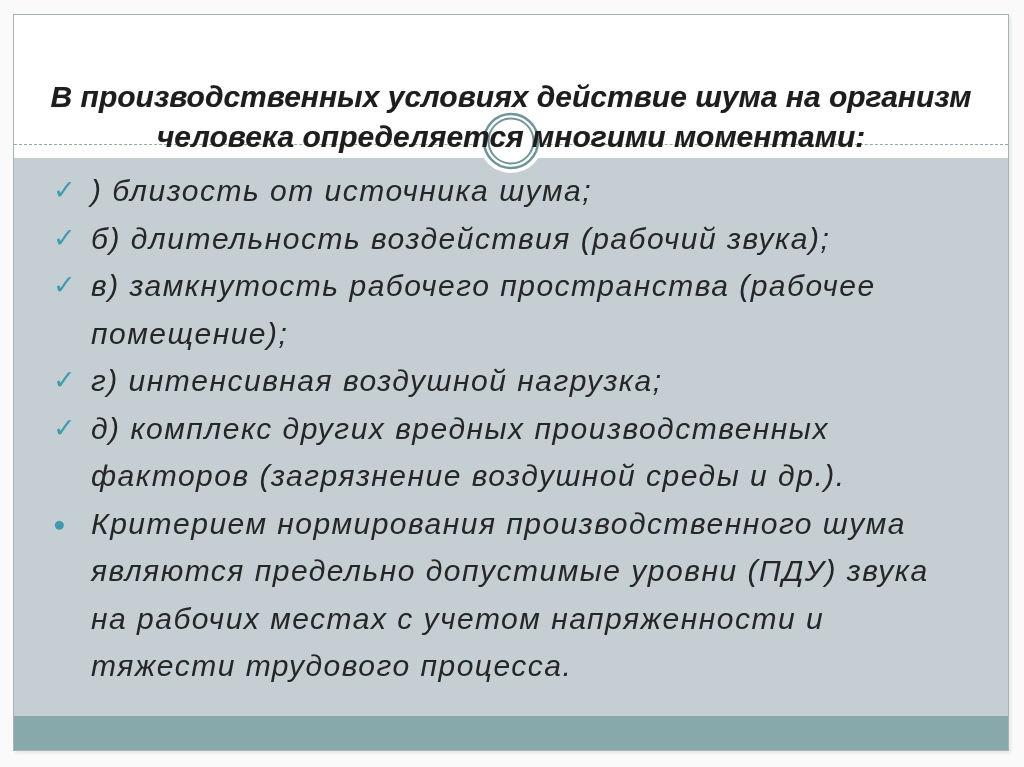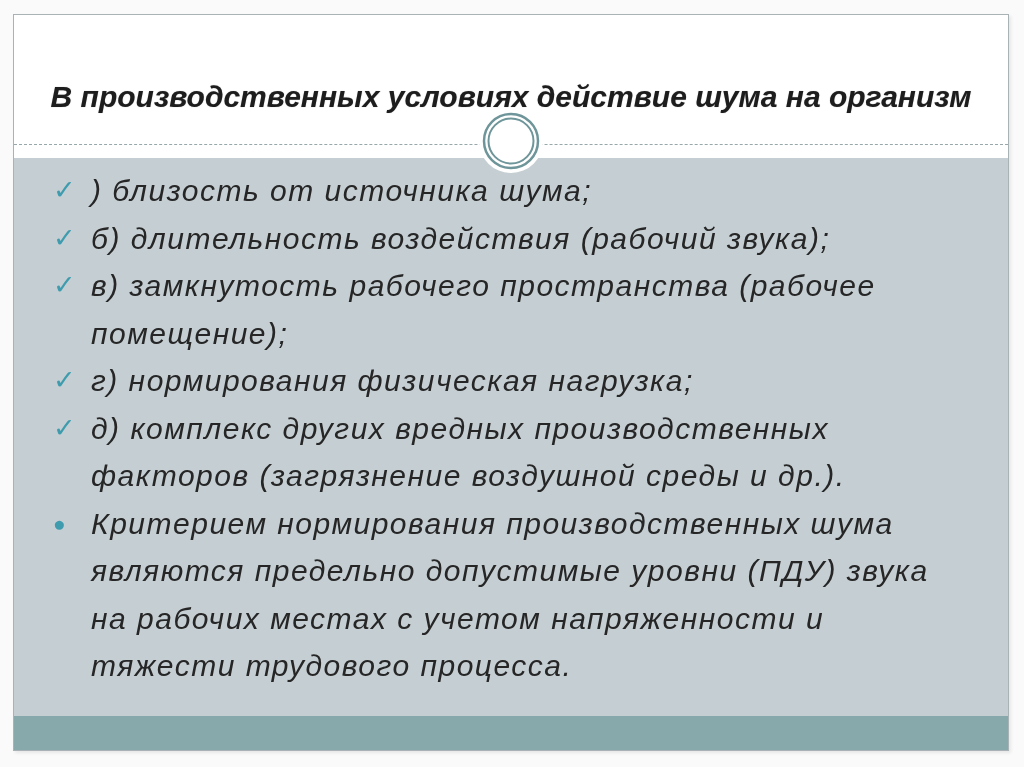"человека определяется многими моментами:" span { html: none -> <span>человека определяется многими моментами:</span> }
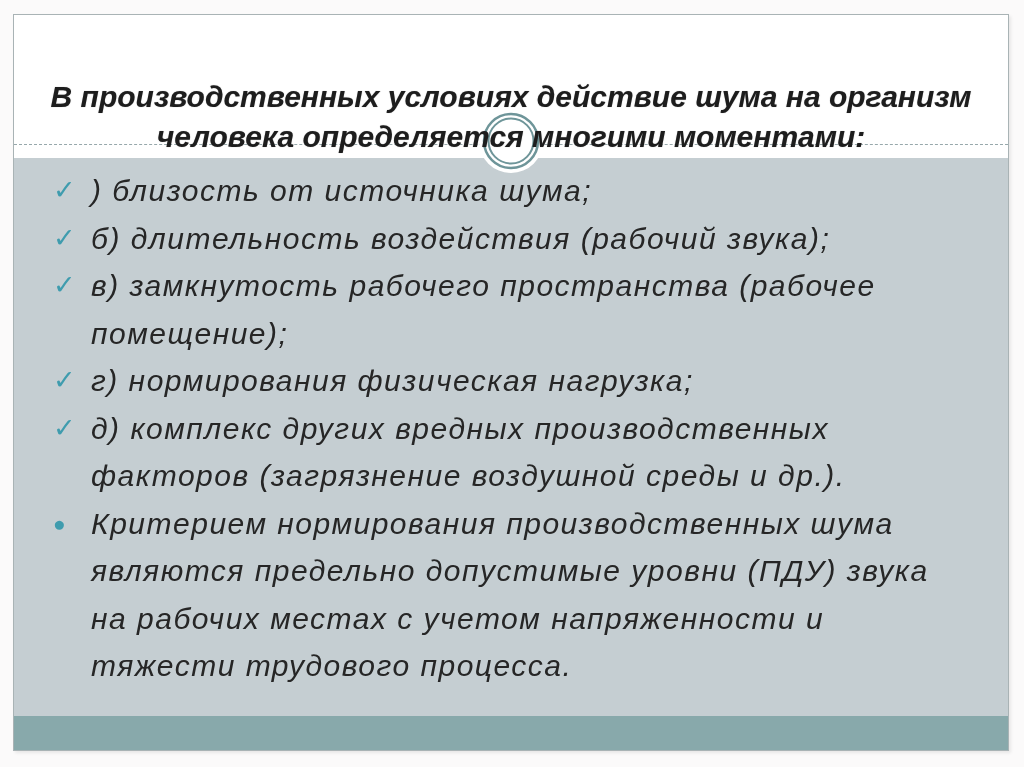"г) нормирования физическая нагрузка;" span.btext { text: нормирования физическая -> интенсивная воздушной }
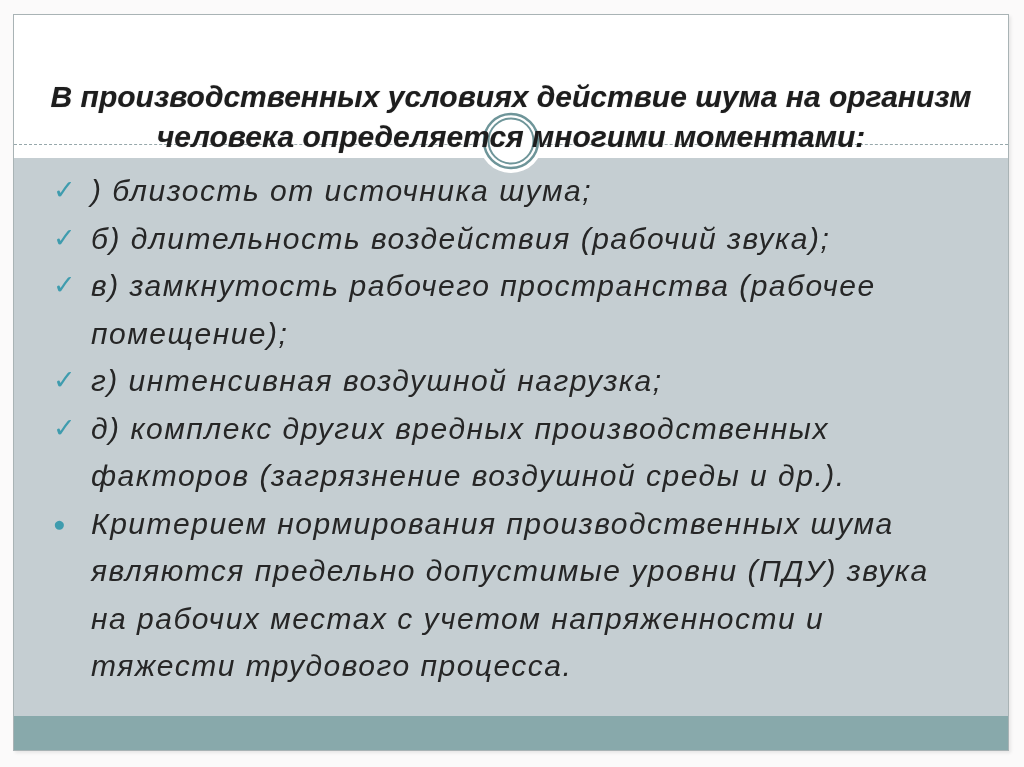"Критерием нормирования производственных" span.btext { text: производственных -> производственного }
